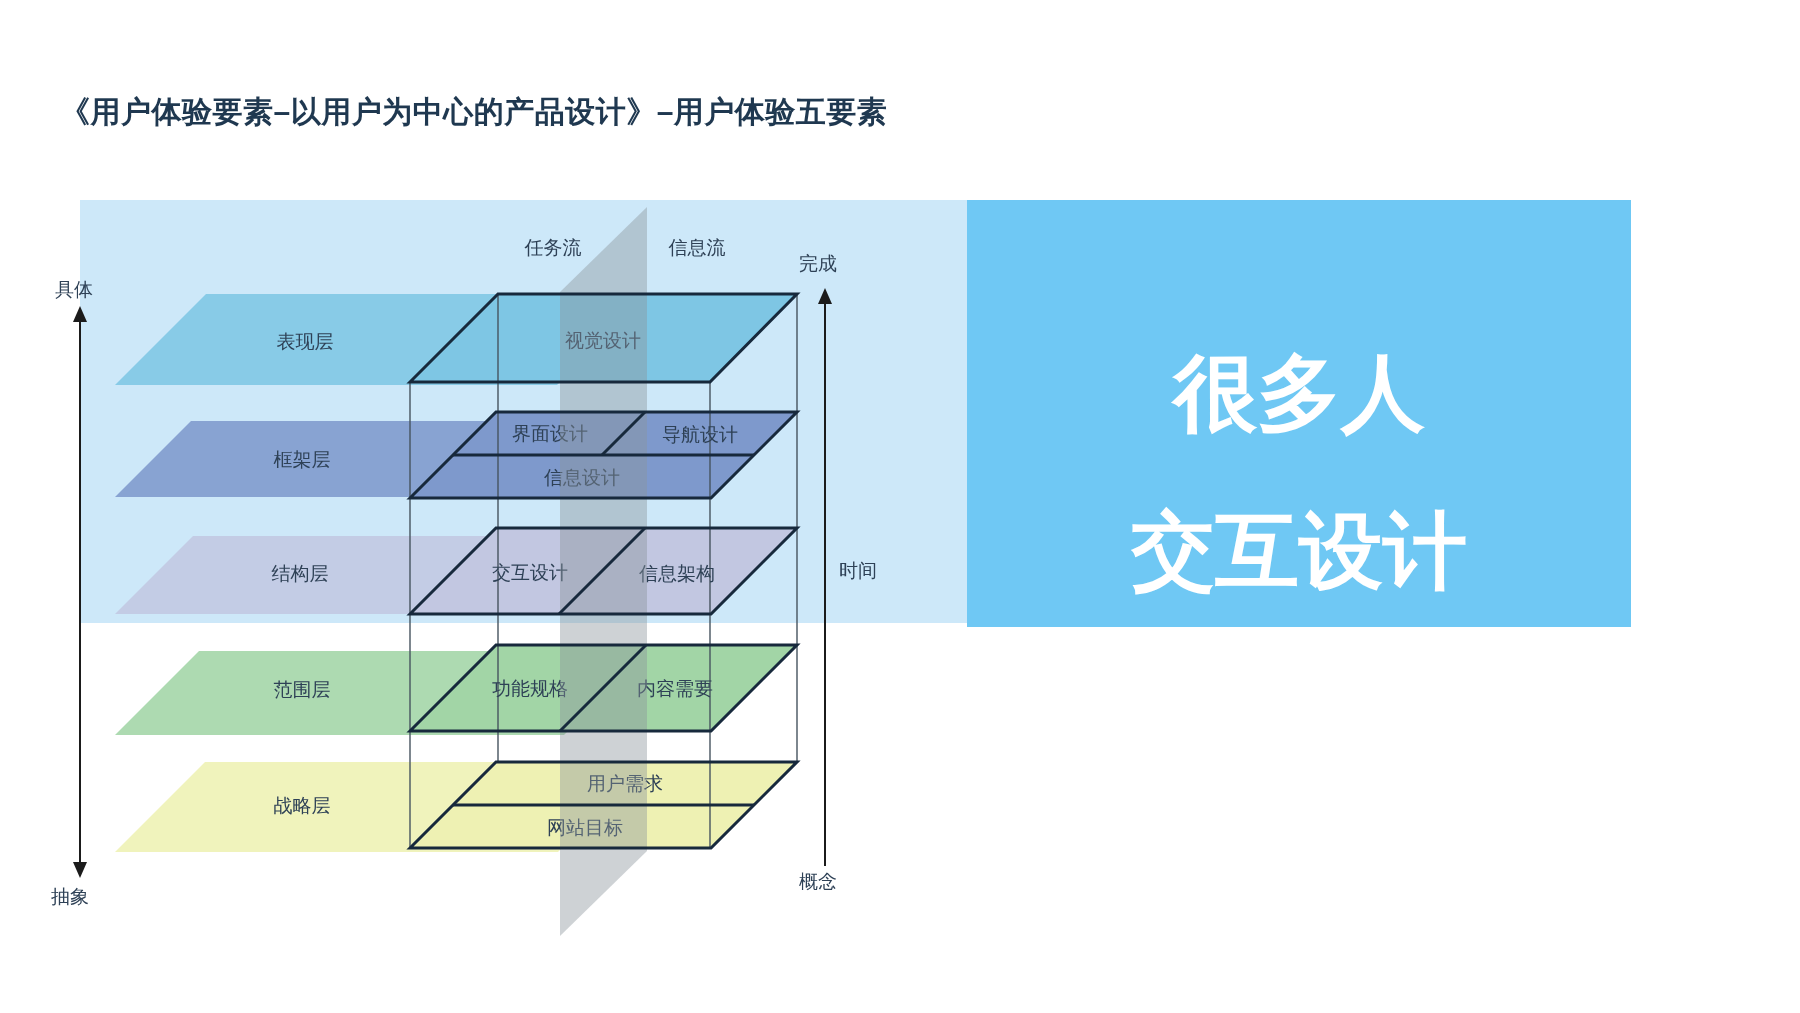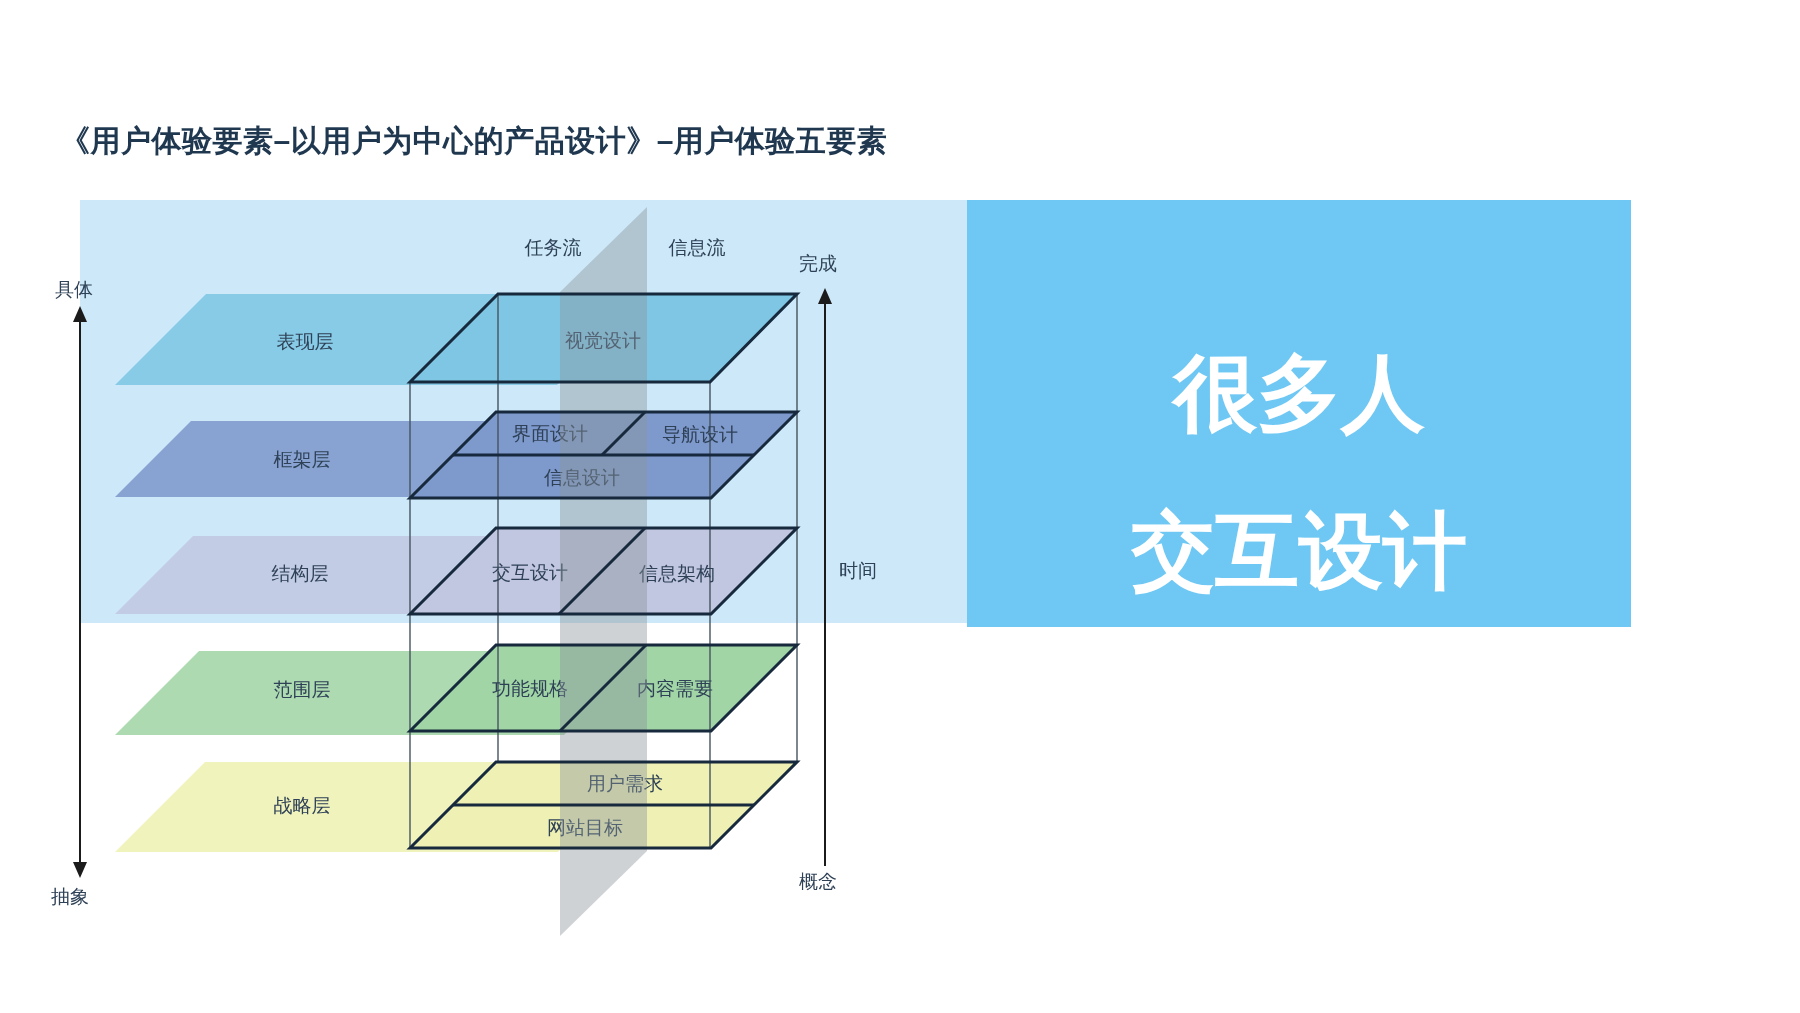"《用户体验要素–以用户为中心的产品设计》–用户体验五要素" .title { margin-top: 29px -> none }
